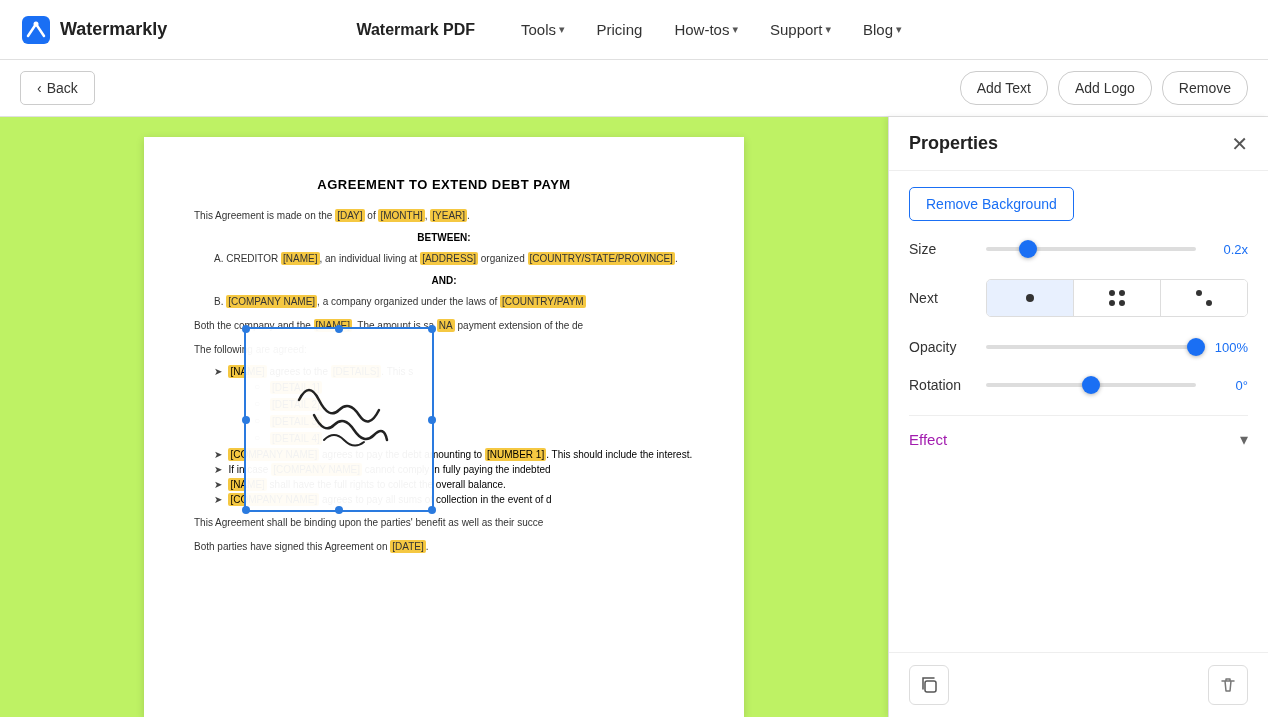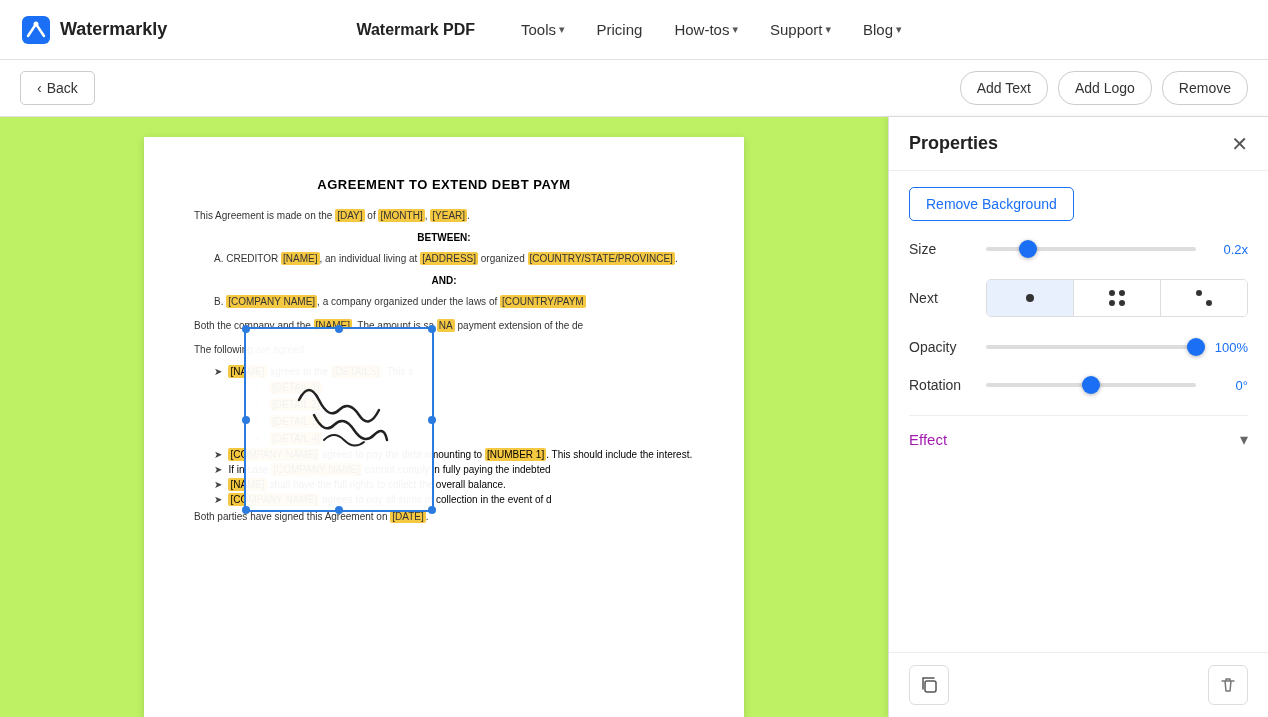"This Agreement shall be binding" div.doc-text { html: none -> <div> This Agreement shall be binding upon the parties' benefit as well as their succe </div> }
